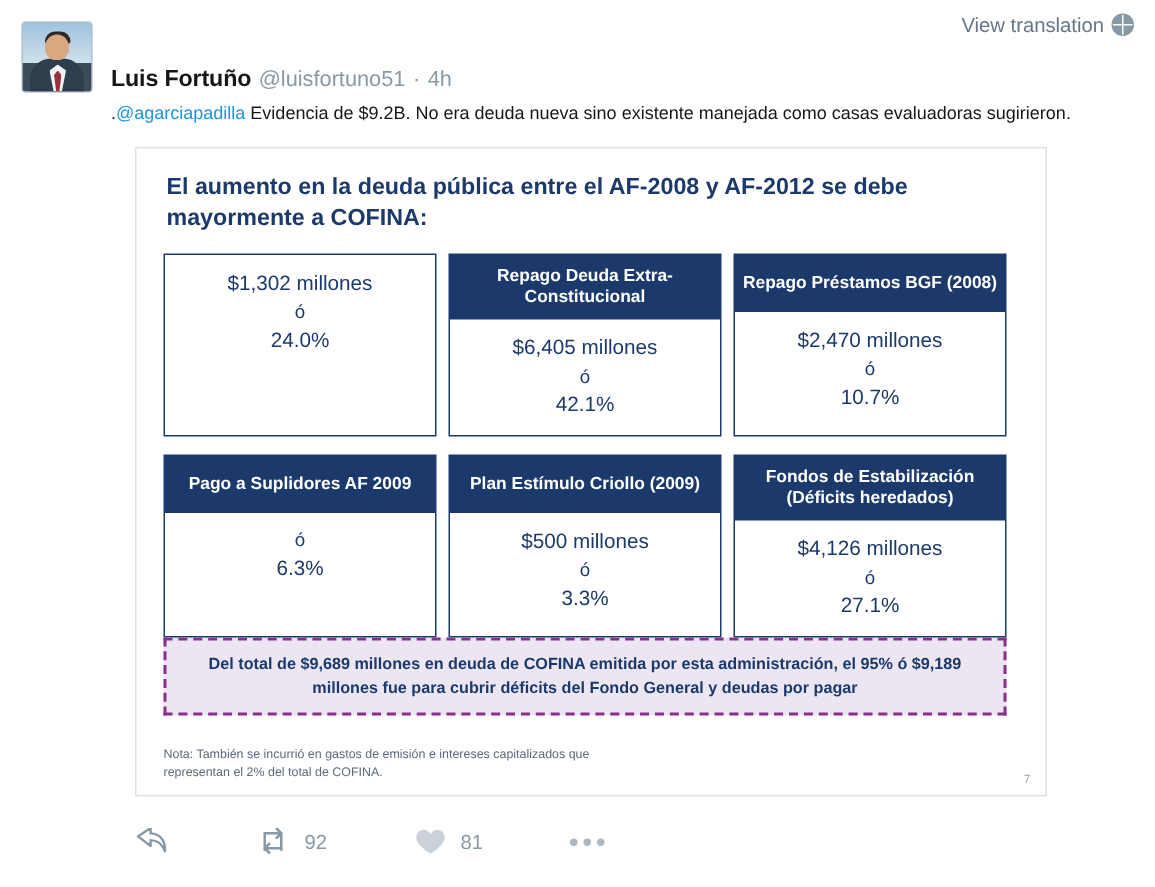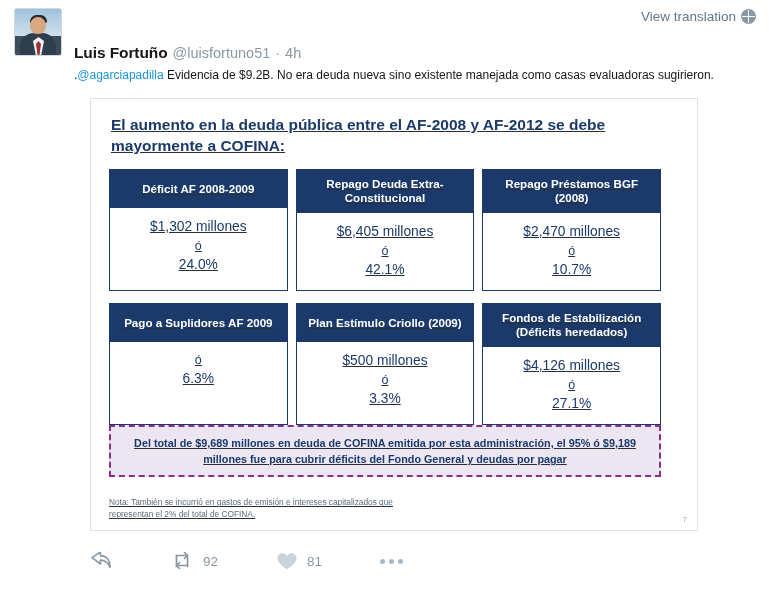"Luis Fortuño" .tweet-header { align-items: flex-start -> flex-end }
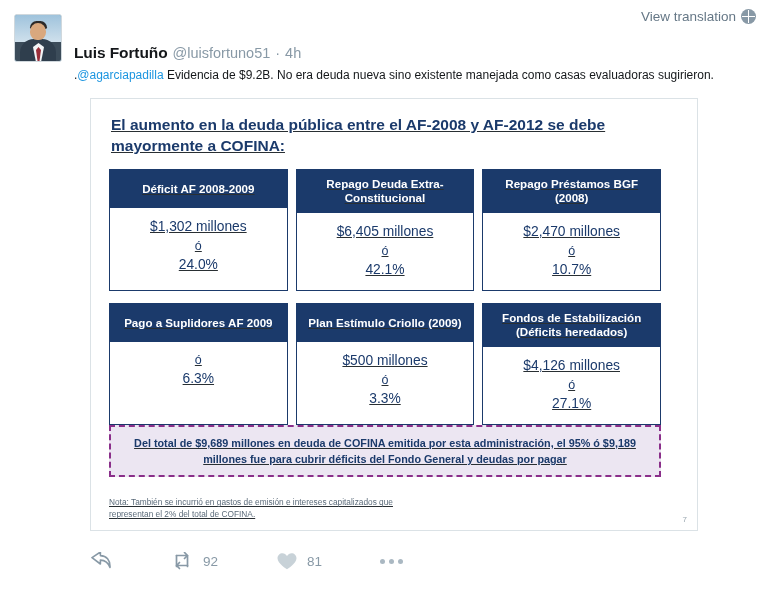"El aumento en la deuda" .card { padding: 14px 36px 10px 18px -> 14px 26px 10px 18px; text-decoration: underline -> none }
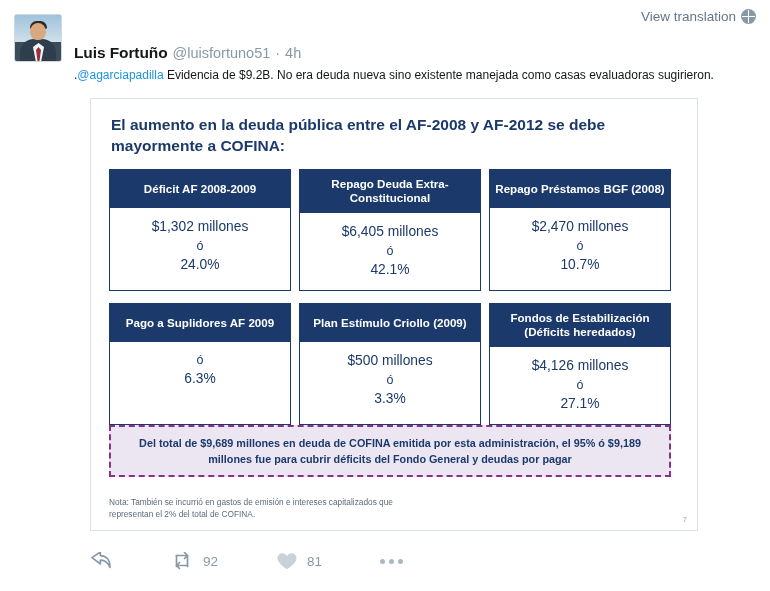"Déficit AF 2008-2009" div.cellhead { html: <div>Déficit AF 2008-2009</div> -> none }
